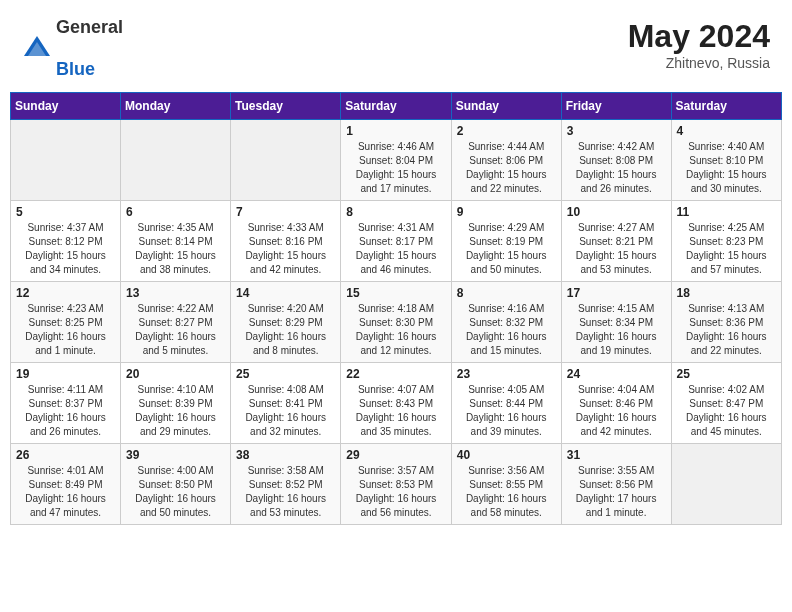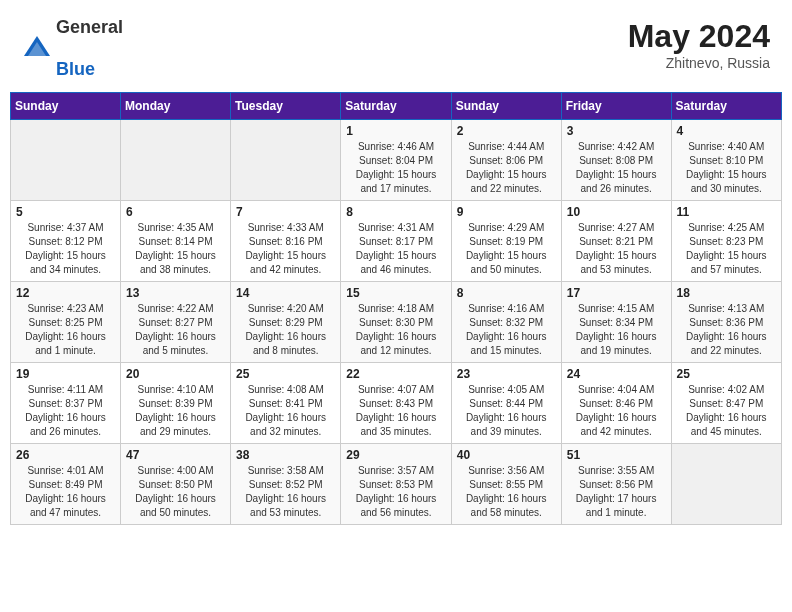"47" div.day-number { text: 47 -> 39 }
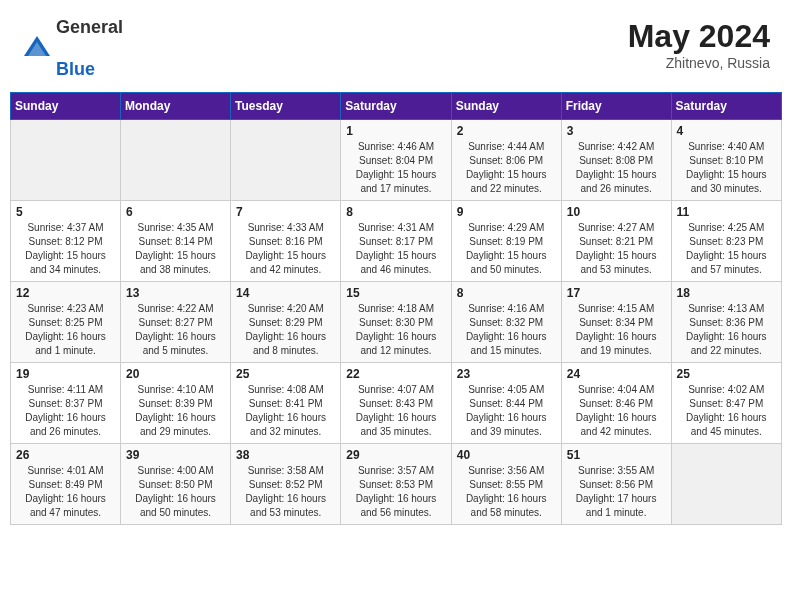"51" div.day-number { text: 51 -> 31 }
